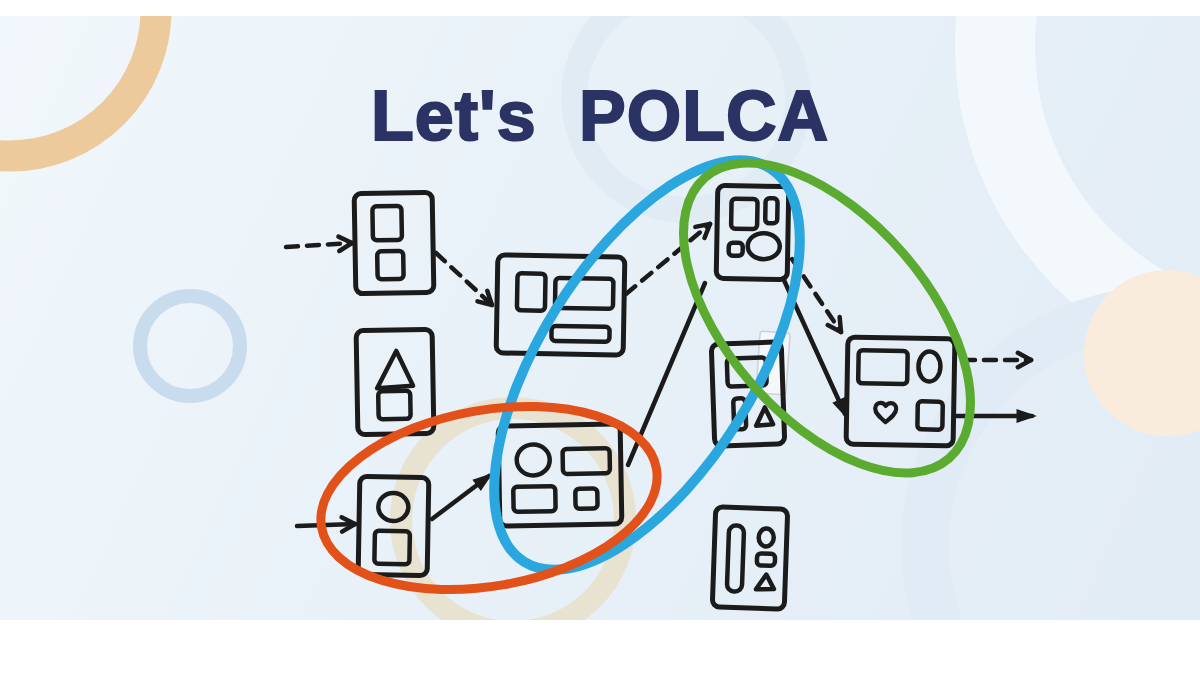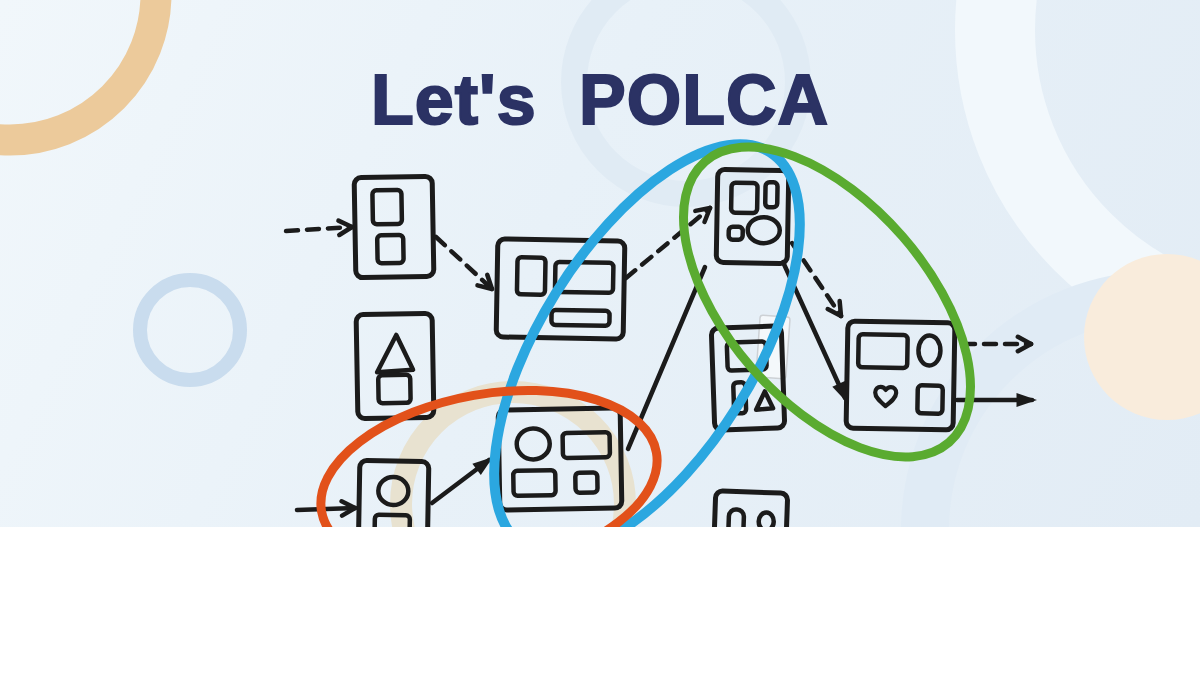"Let's POLCA" .stage { height: 527px -> 604px; margin-top: none -> 16px }
